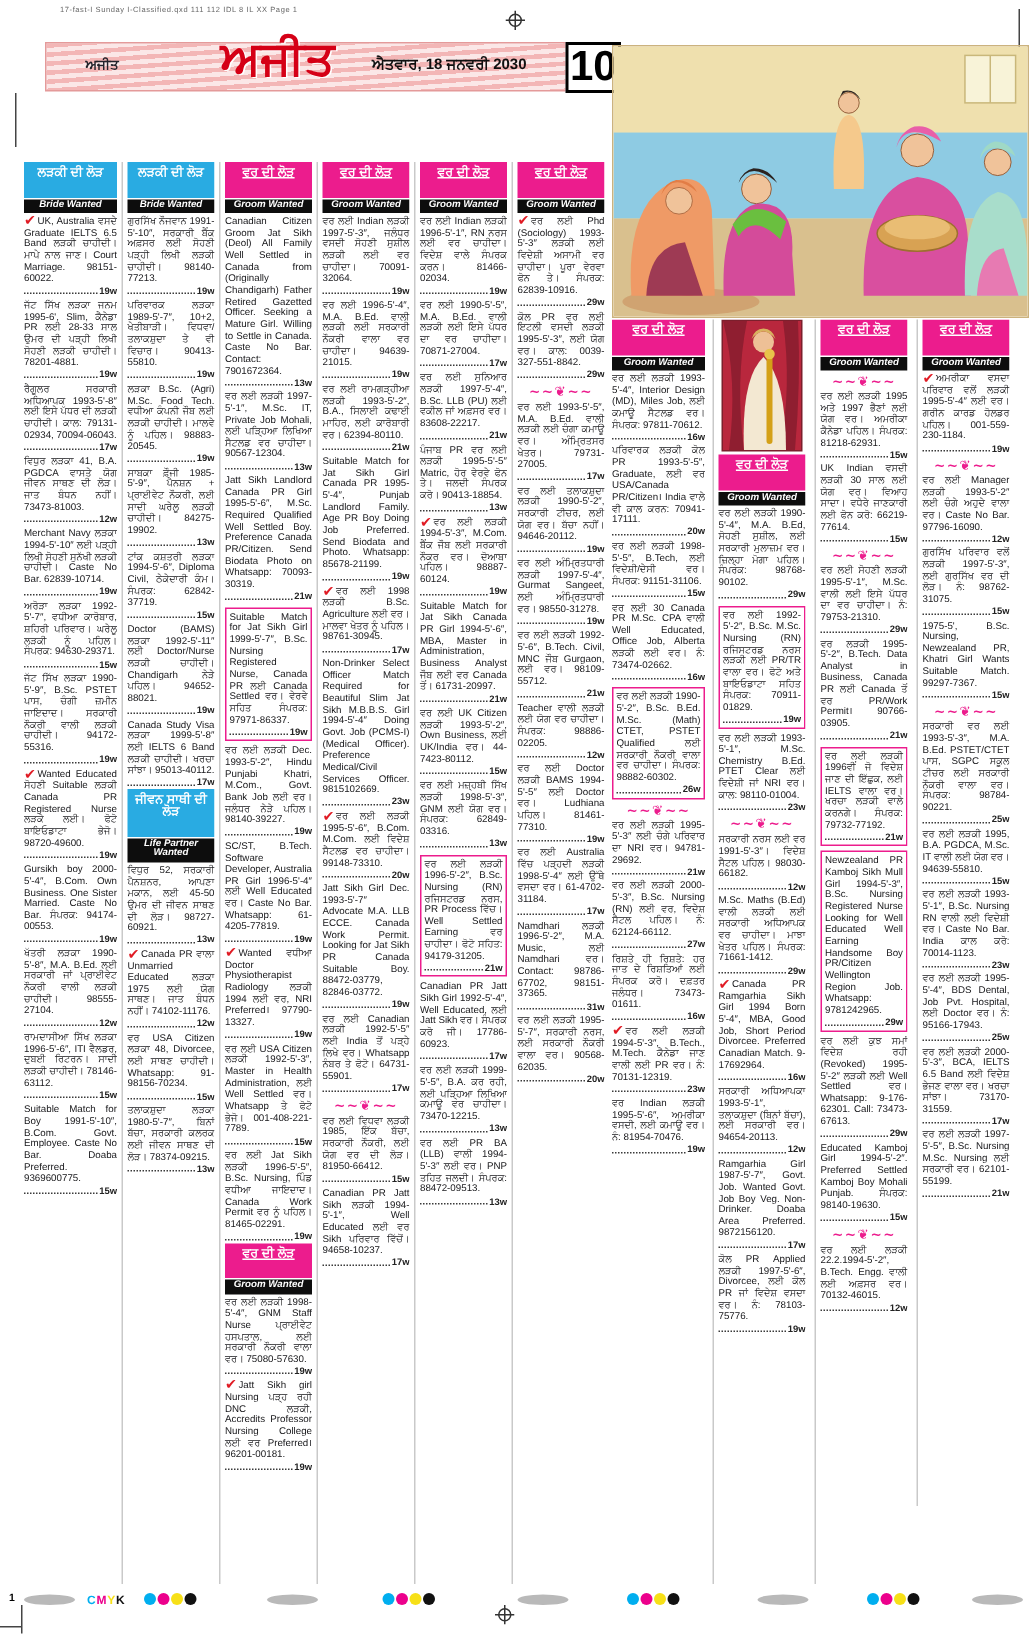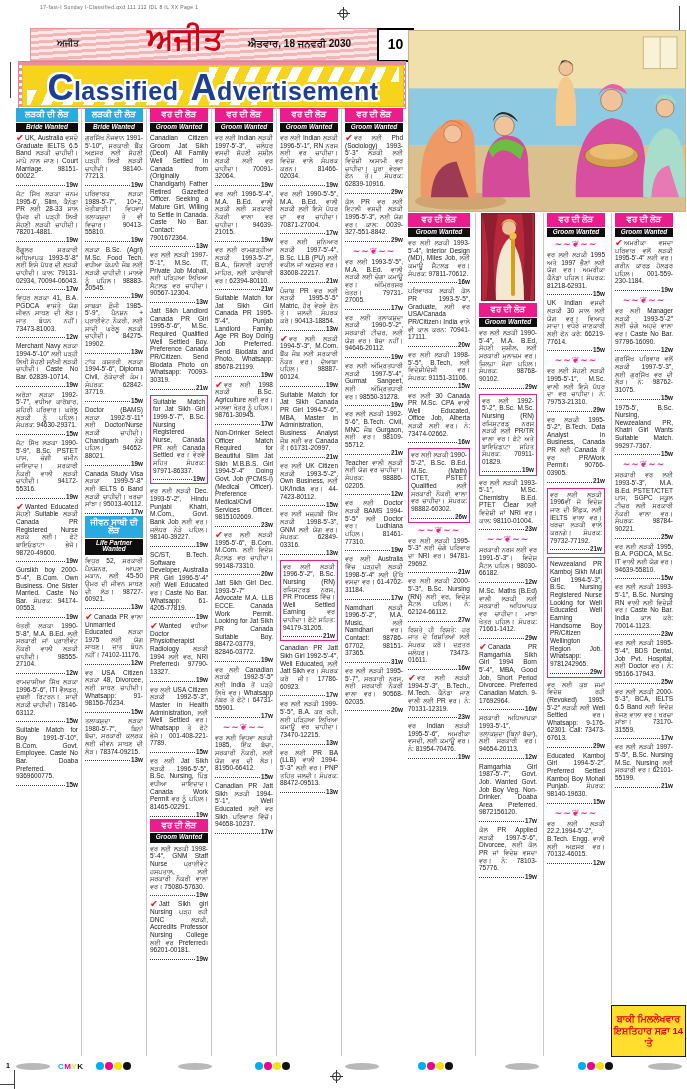"10" .pagebox { font-size: 14px -> 28px }
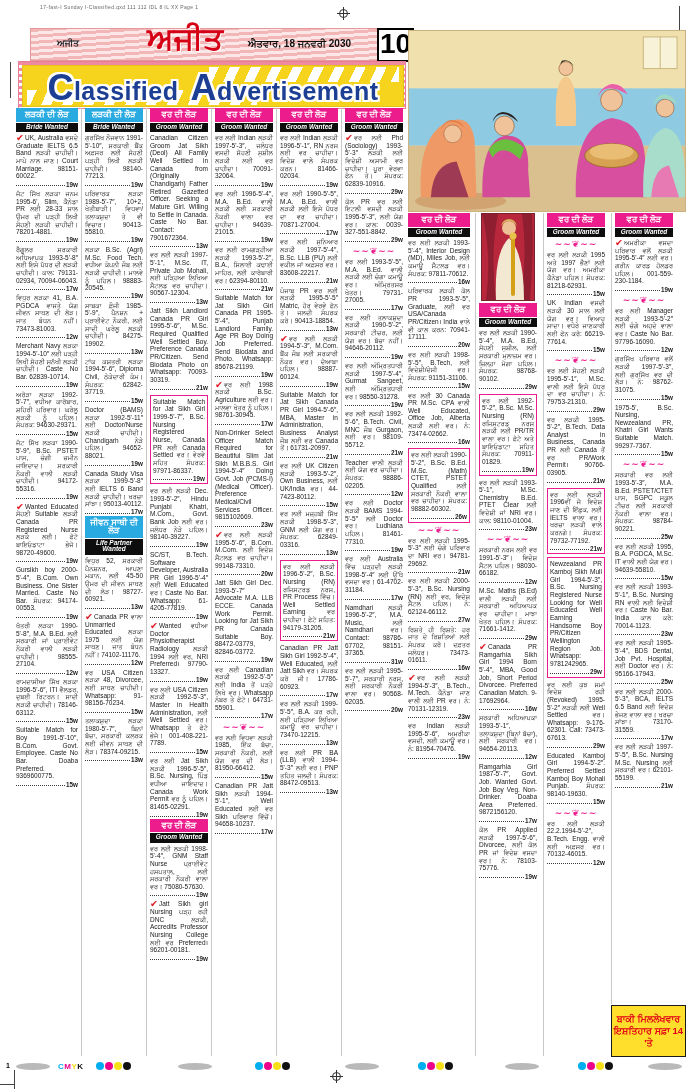"Classified Advertisement" div.cframe { html: <div> <div> <div></div> <div></div> <div> <span>Classified</span><span>Advertisement</span> </div> </div> </div> -> none }
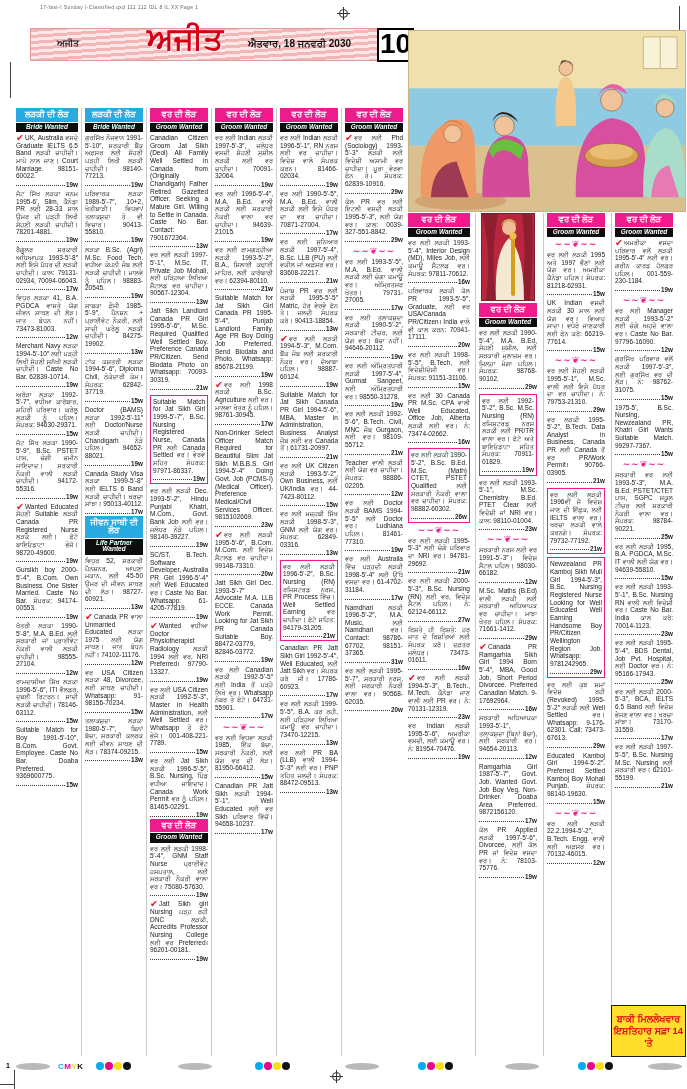"ਲੜਕੀ ਦੀ ਲੋੜ" .colhead .pa { padding: 2px 0 3px 0 -> 2px 0 13px 0 }
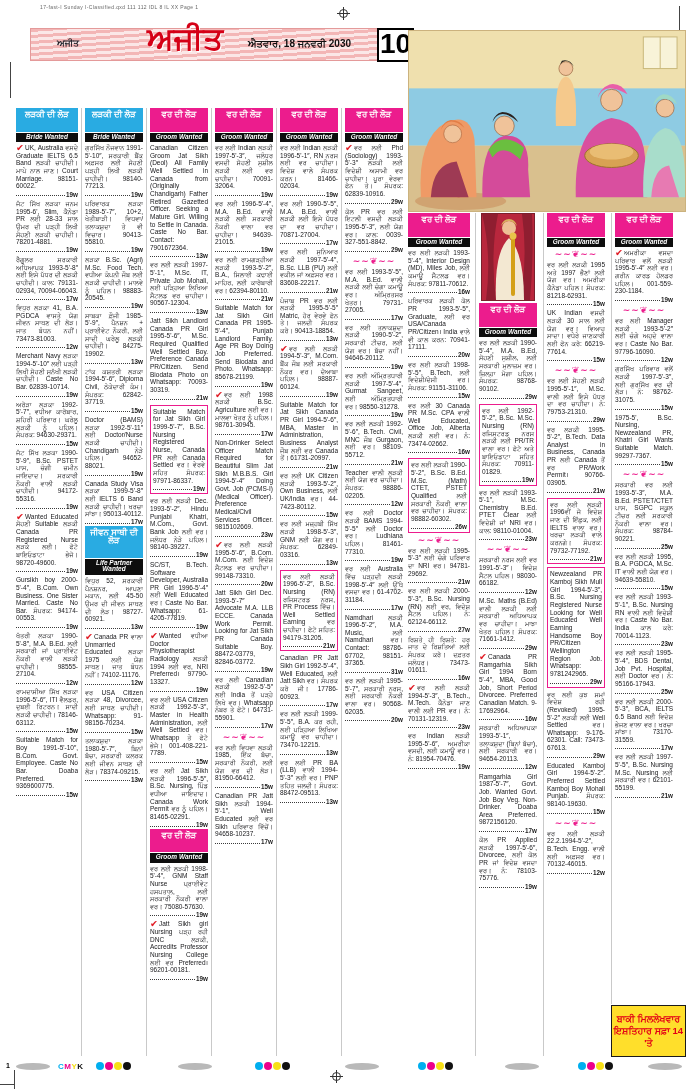"ਵਰ ਦੀ ਲੋੜ" .colhead.pink .pa { text-decoration: none -> underline }
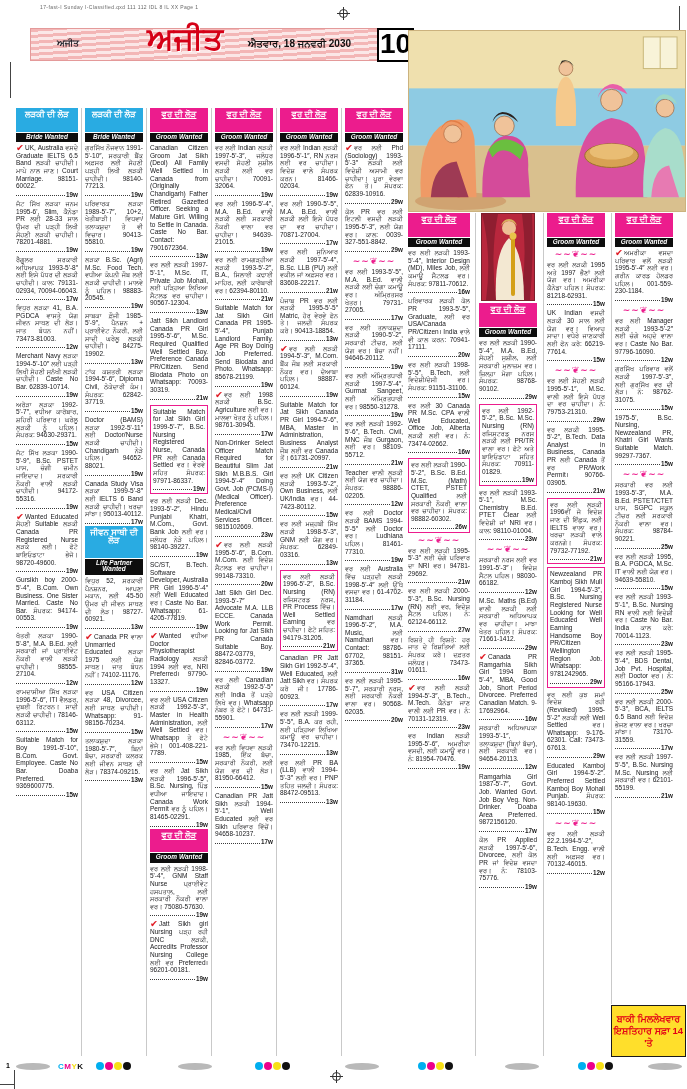"ਬਾਕੀ ਮਿਲਲੇਖਵਾਰ" div.note { html: <div> <span>ਬਾਕੀ ਮਿਲਲੇਖਵਾਰ</span> <span>ਇਸ਼ਤਿਹਾਰ ਸਫ਼ਾ 14 'ਤੇ</span> </div> -> none }
